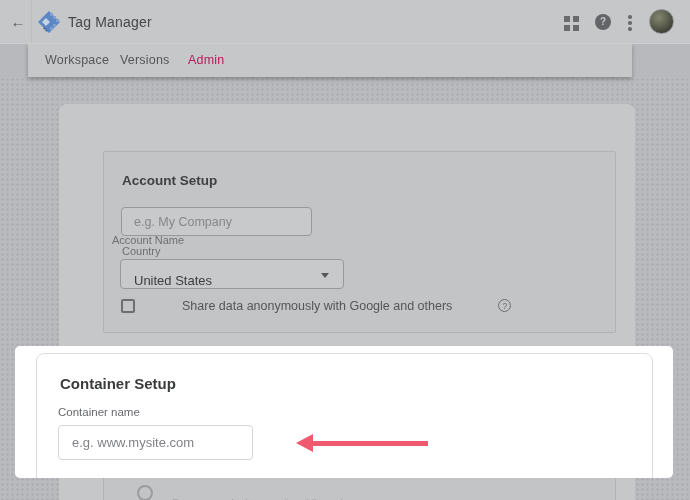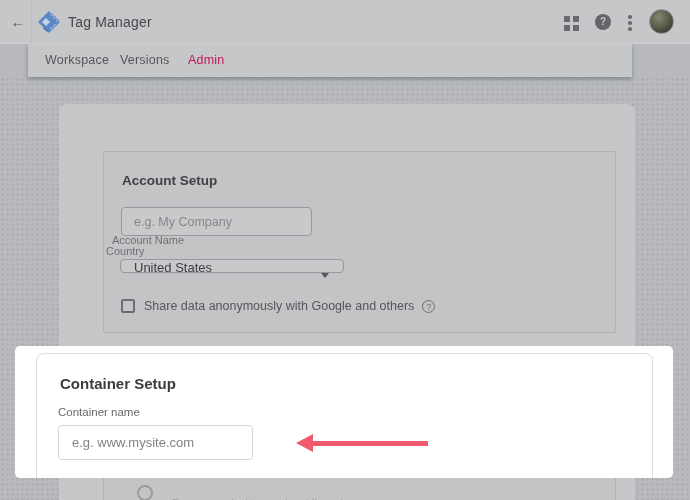"Country" .lbl-country { left: 2px -> 18px }
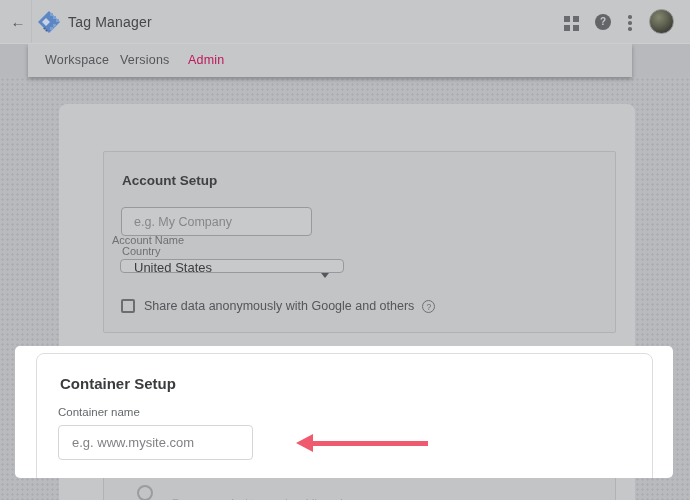"United States" .select-box { align-items: flex-start -> flex-end; height: 14px -> 30px }
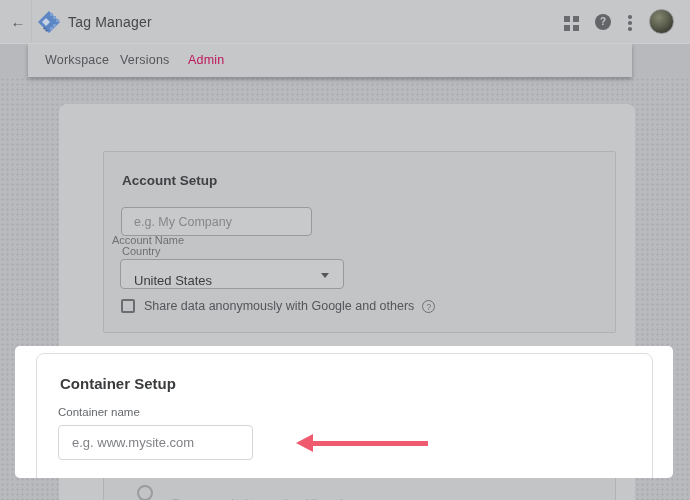"Share data anonymously with Google" .check-row { align-items: flex-end -> flex-start; gap: none -> 38px }
